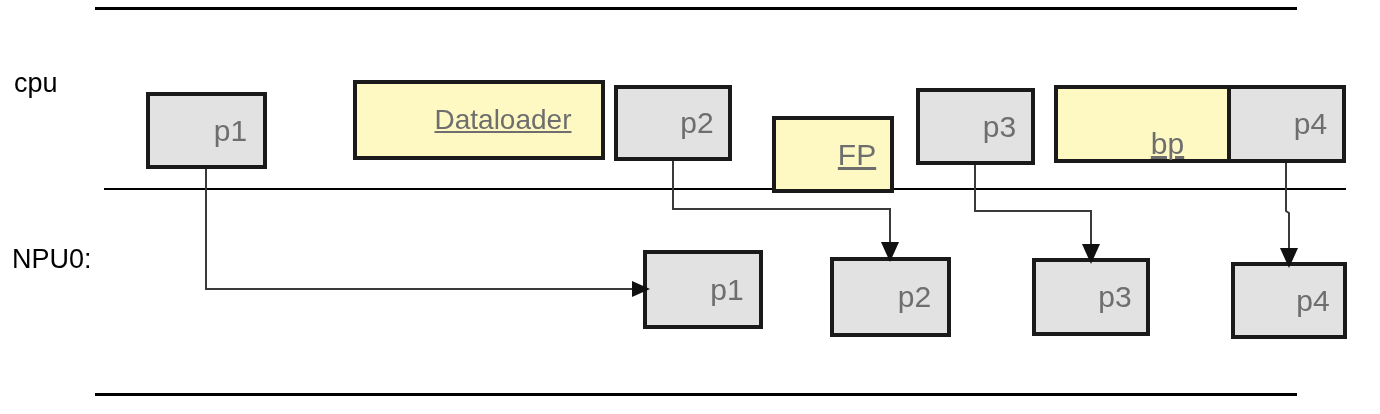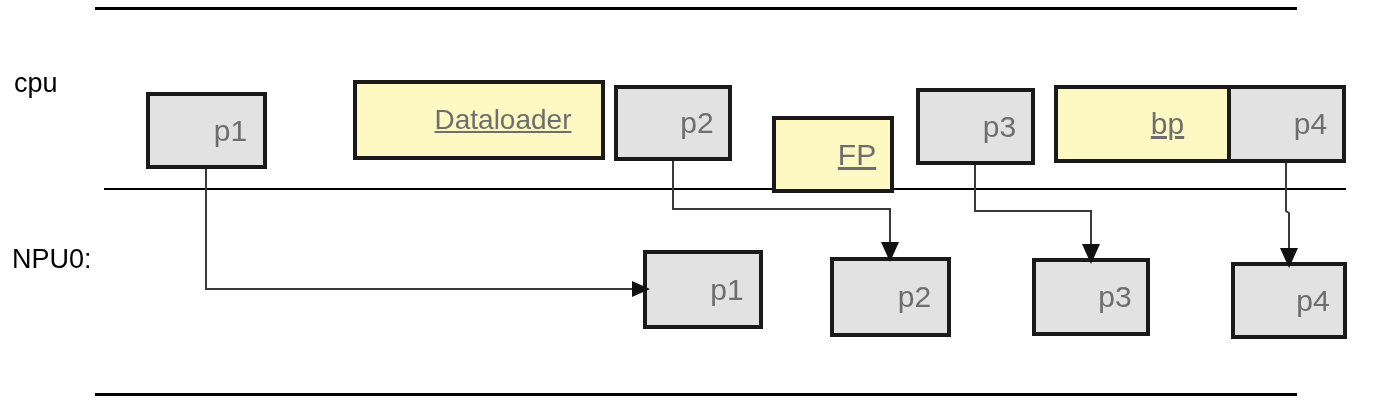"bp" #box-cpu-bp { align-items: none -> flex-end }
